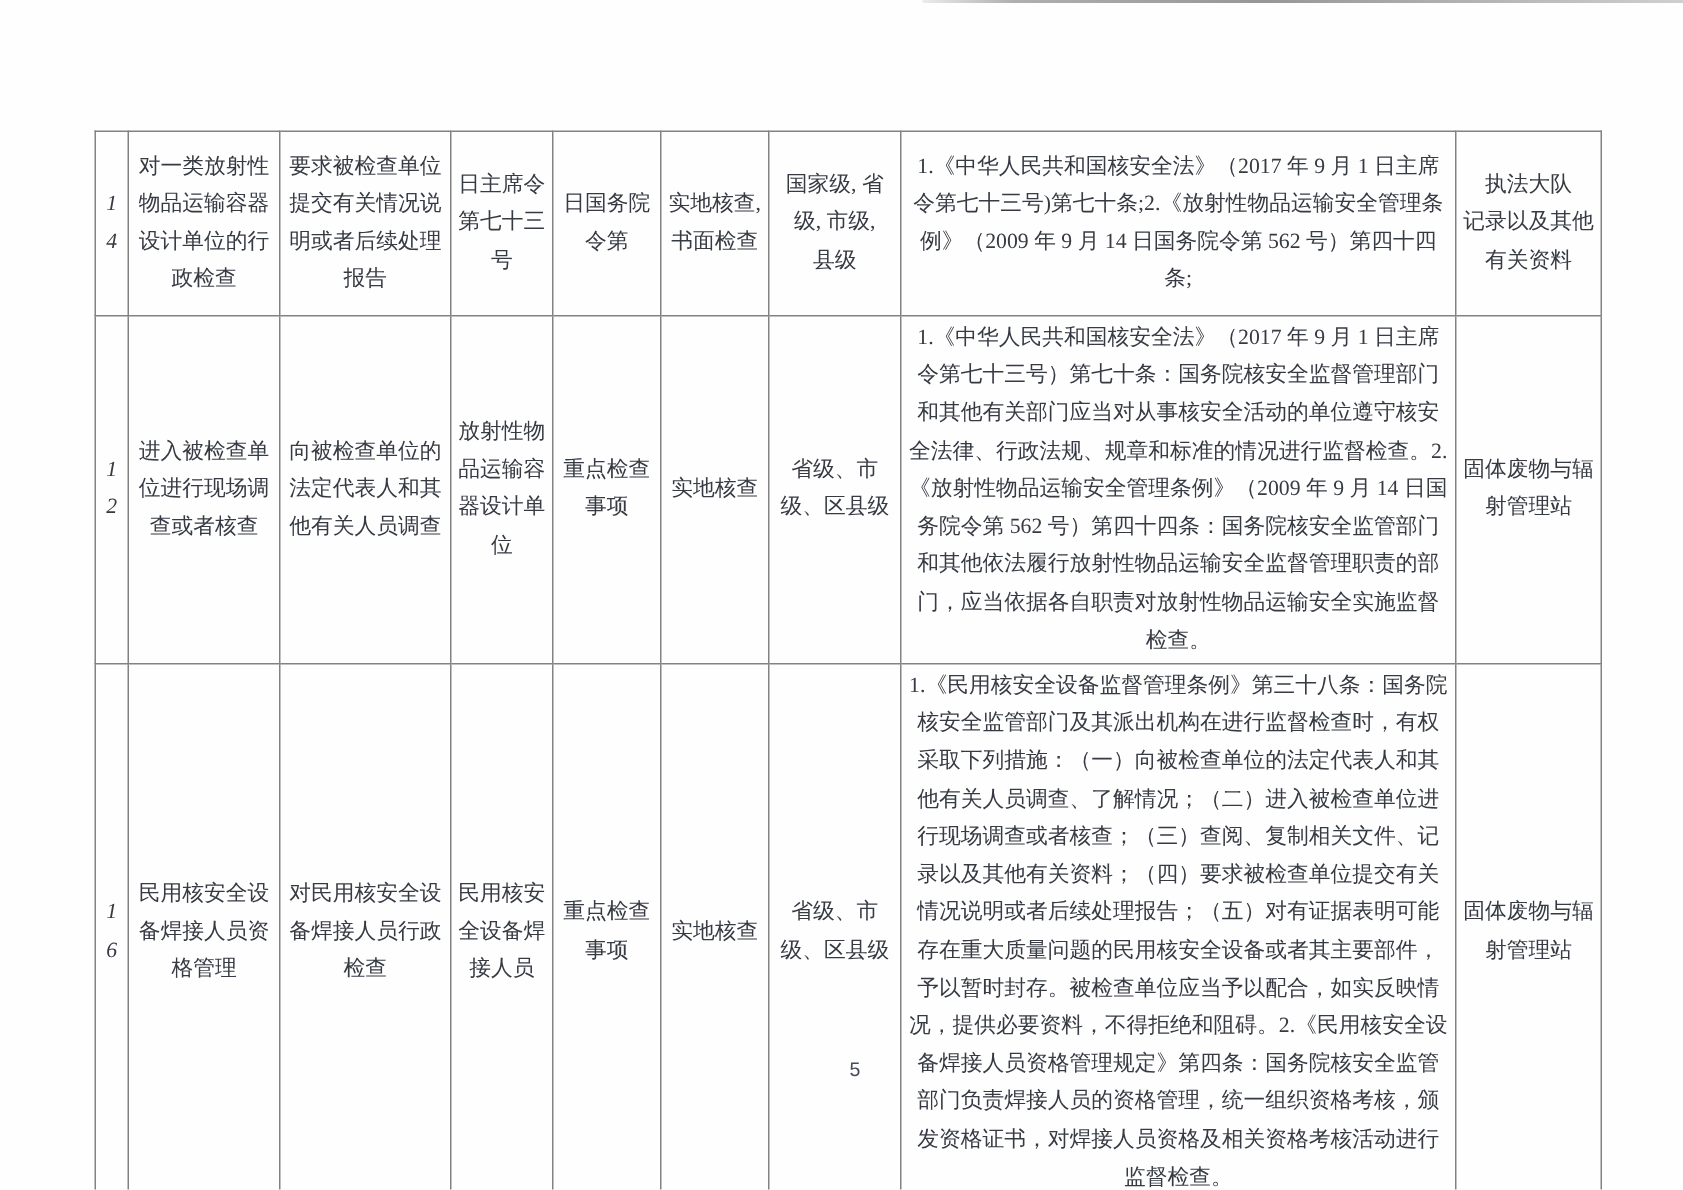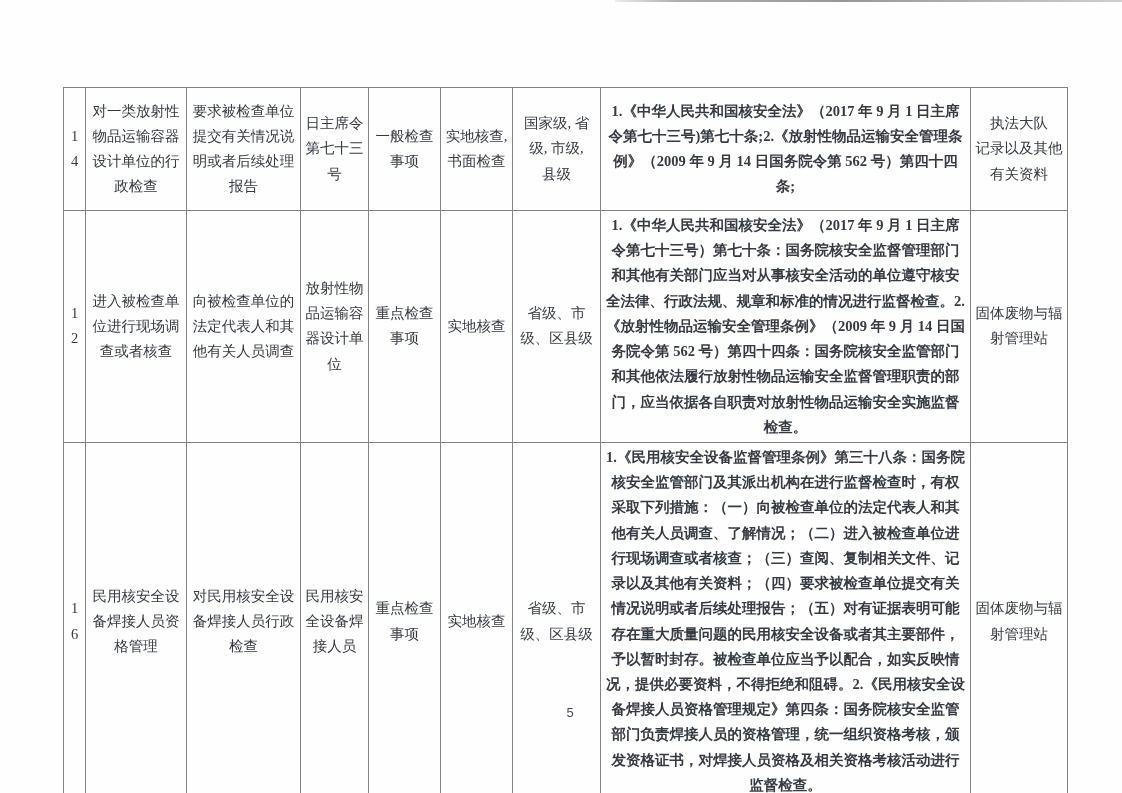"1.《中华人民共和国核安全法》（2017 年 9 月 1" td.basis-cell { font-weight: bold -> none }
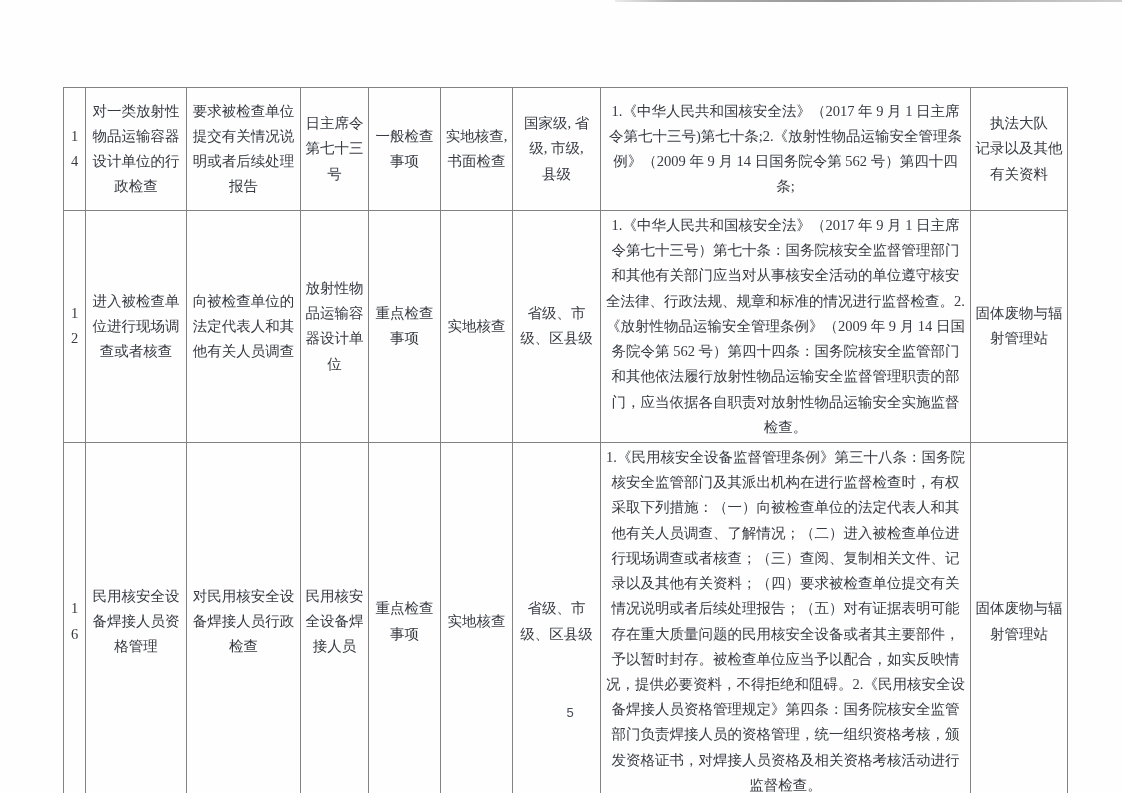"14" td.seq-cell { font-style: none -> italic }
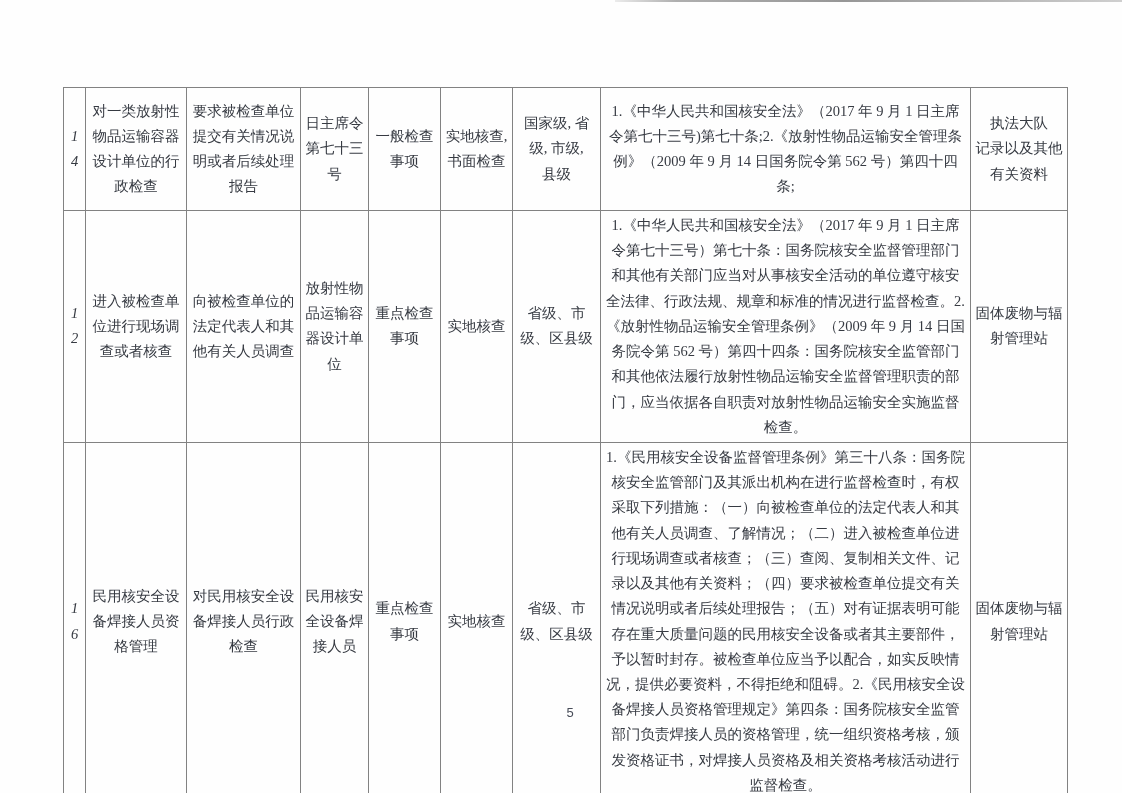"一般检查事项" td { text: 一般检查事项 -> 日国务院令第 }
